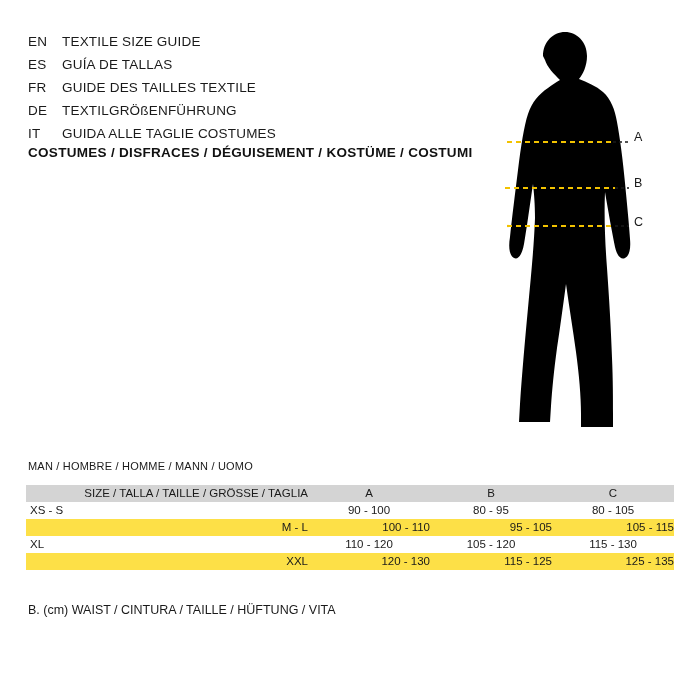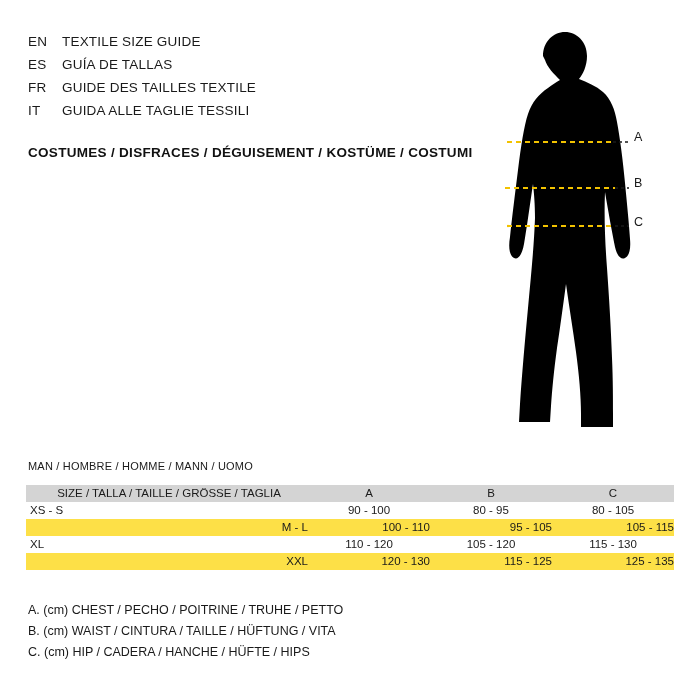"DE" div.lang-row { html: none -> <div> <span>DE</span> <span>TEXTILGRÖßENFÜHRUNG</span> </div> }
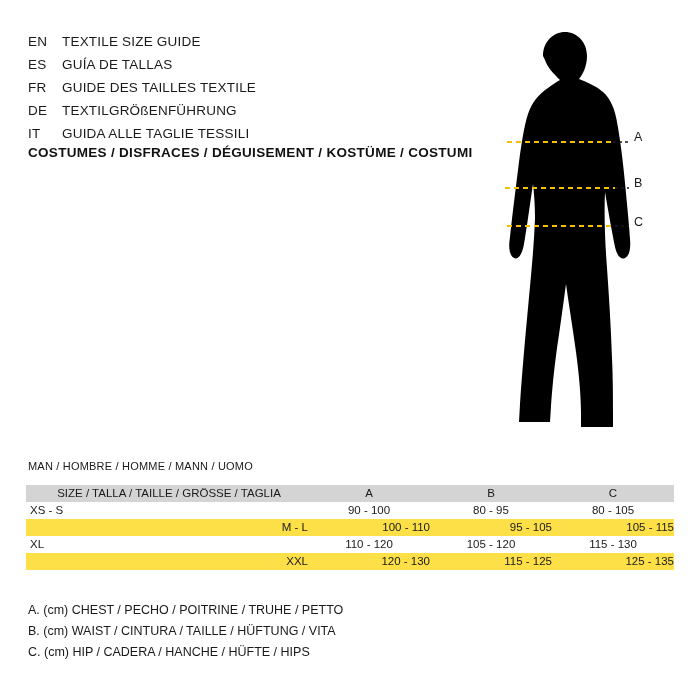"GUIDA ALLE TAGLIE TESSILI" span.lang-text { text: TESSILI -> COSTUMES }
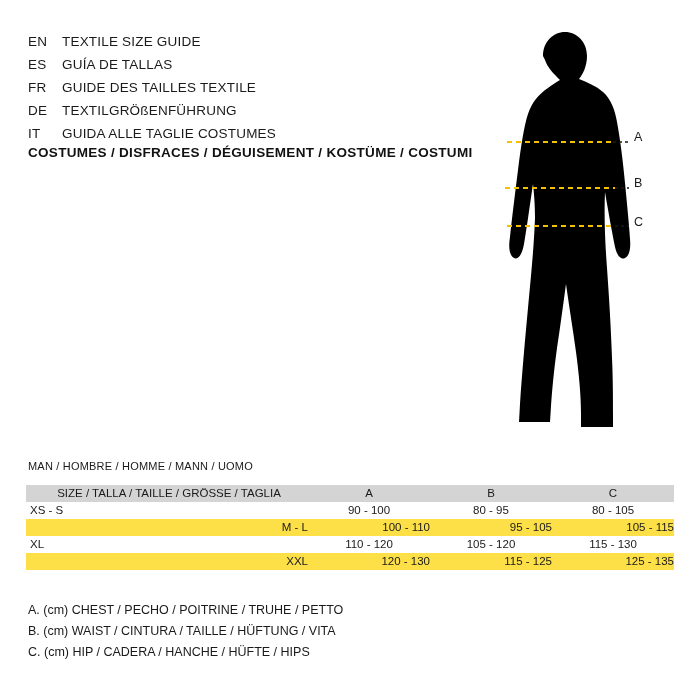"SIZE / TALLA / TAILLE" table.size-table thead th.col-size { text-align: center -> right }
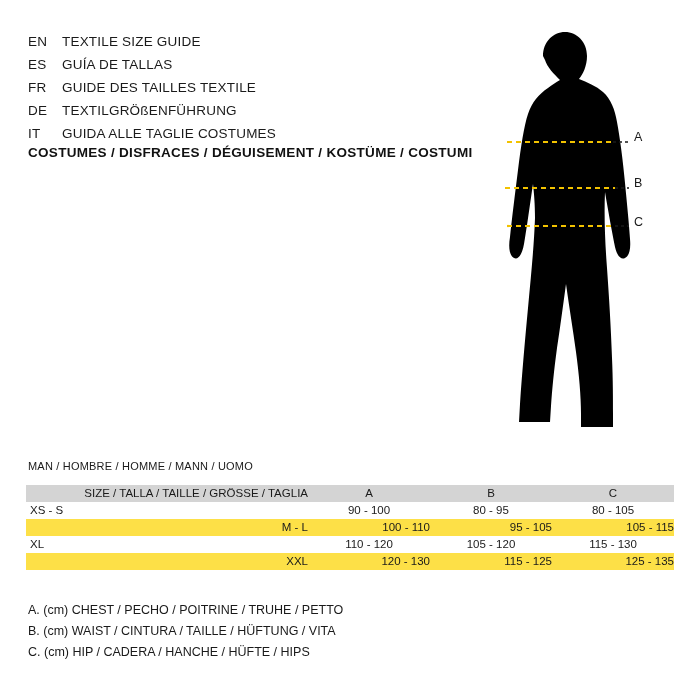"A. (cm) CHEST / PECHO" div.legend-row { html: <div>A. (cm) CHEST / PECHO / POITRINE / TRUHE / PETTO</div> -> none }
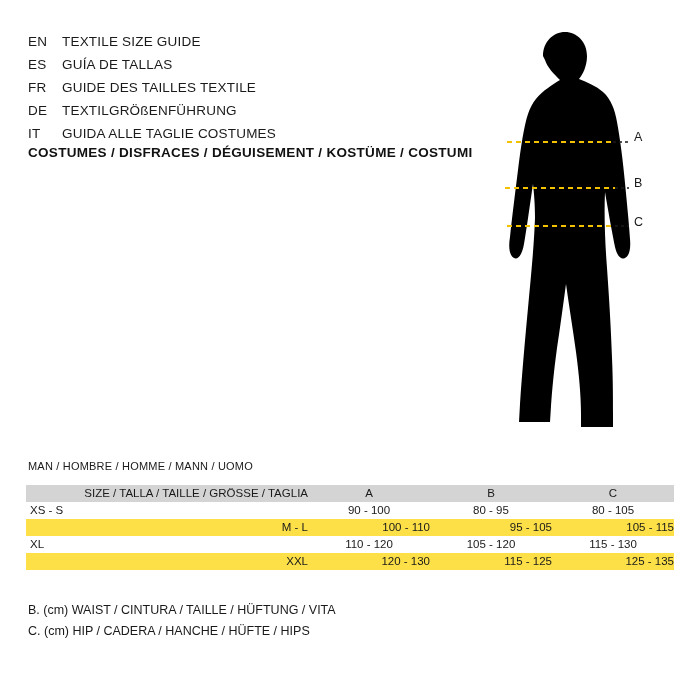"C. (cm) HIP / CADERA" div.legend-row { html: <div>C. (cm) HIP / CADERA / HANCHE / HÜFTE / HIPS</div> -> none }
